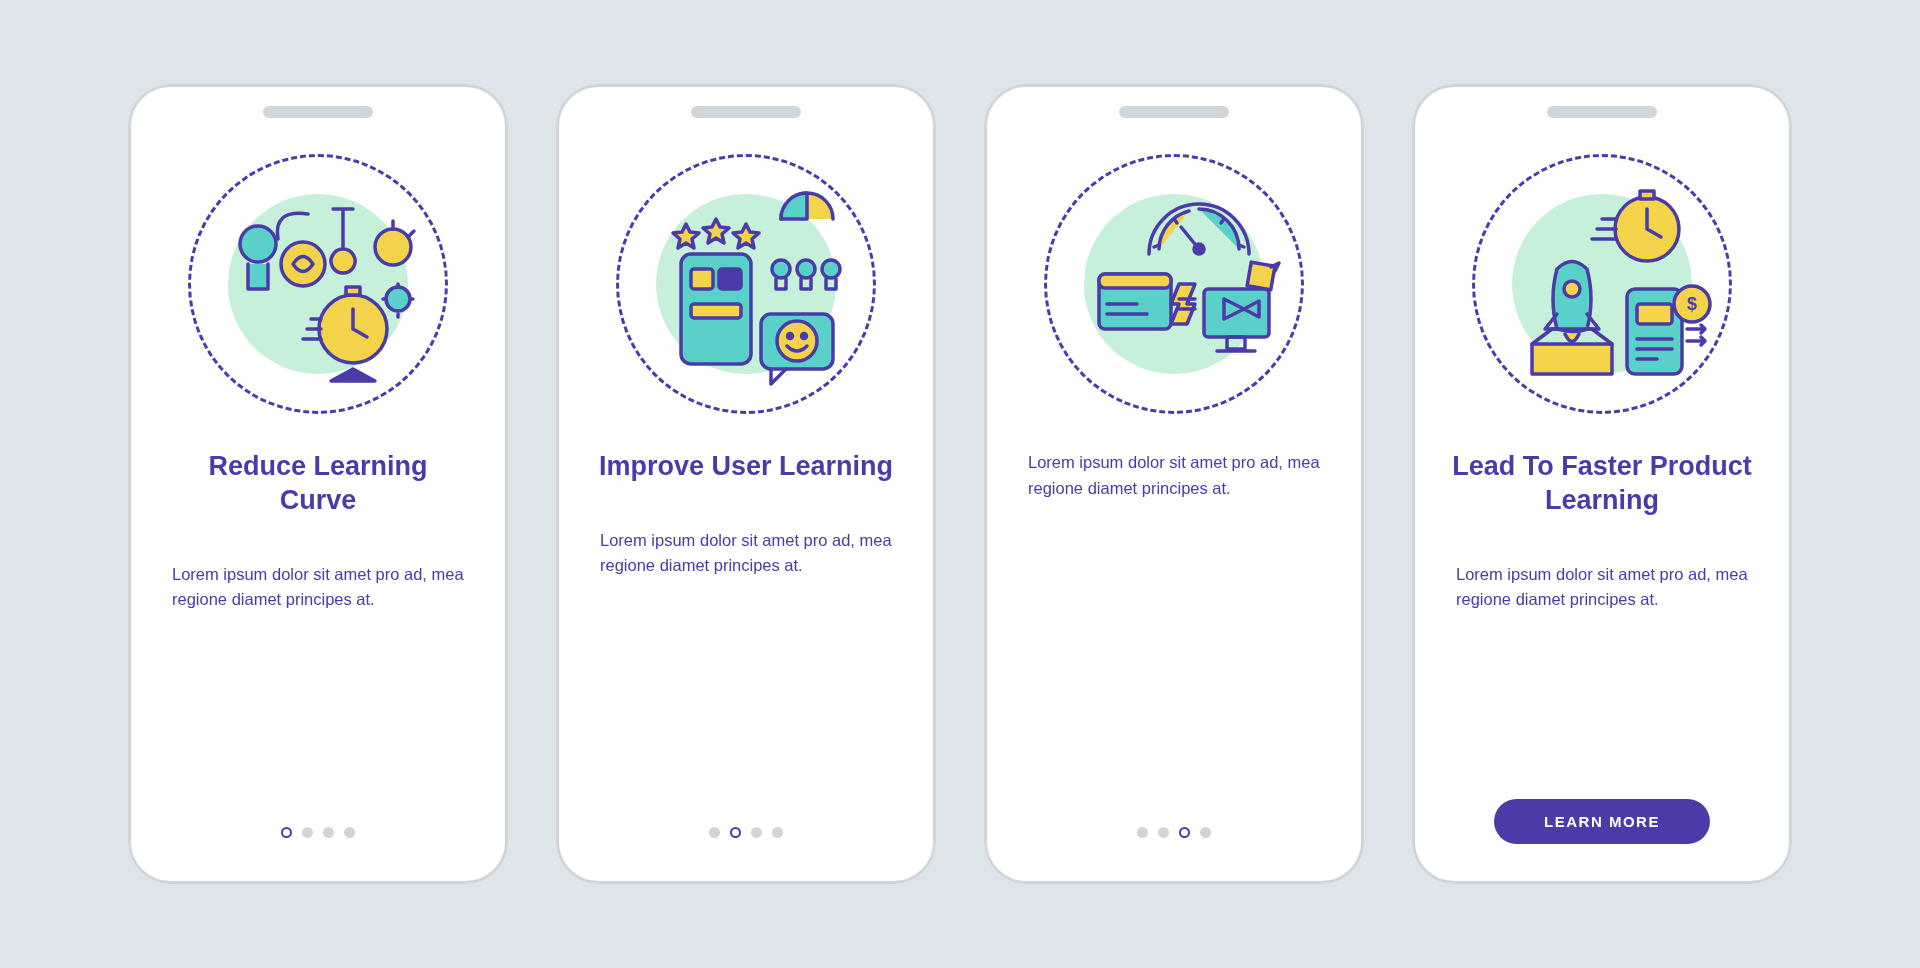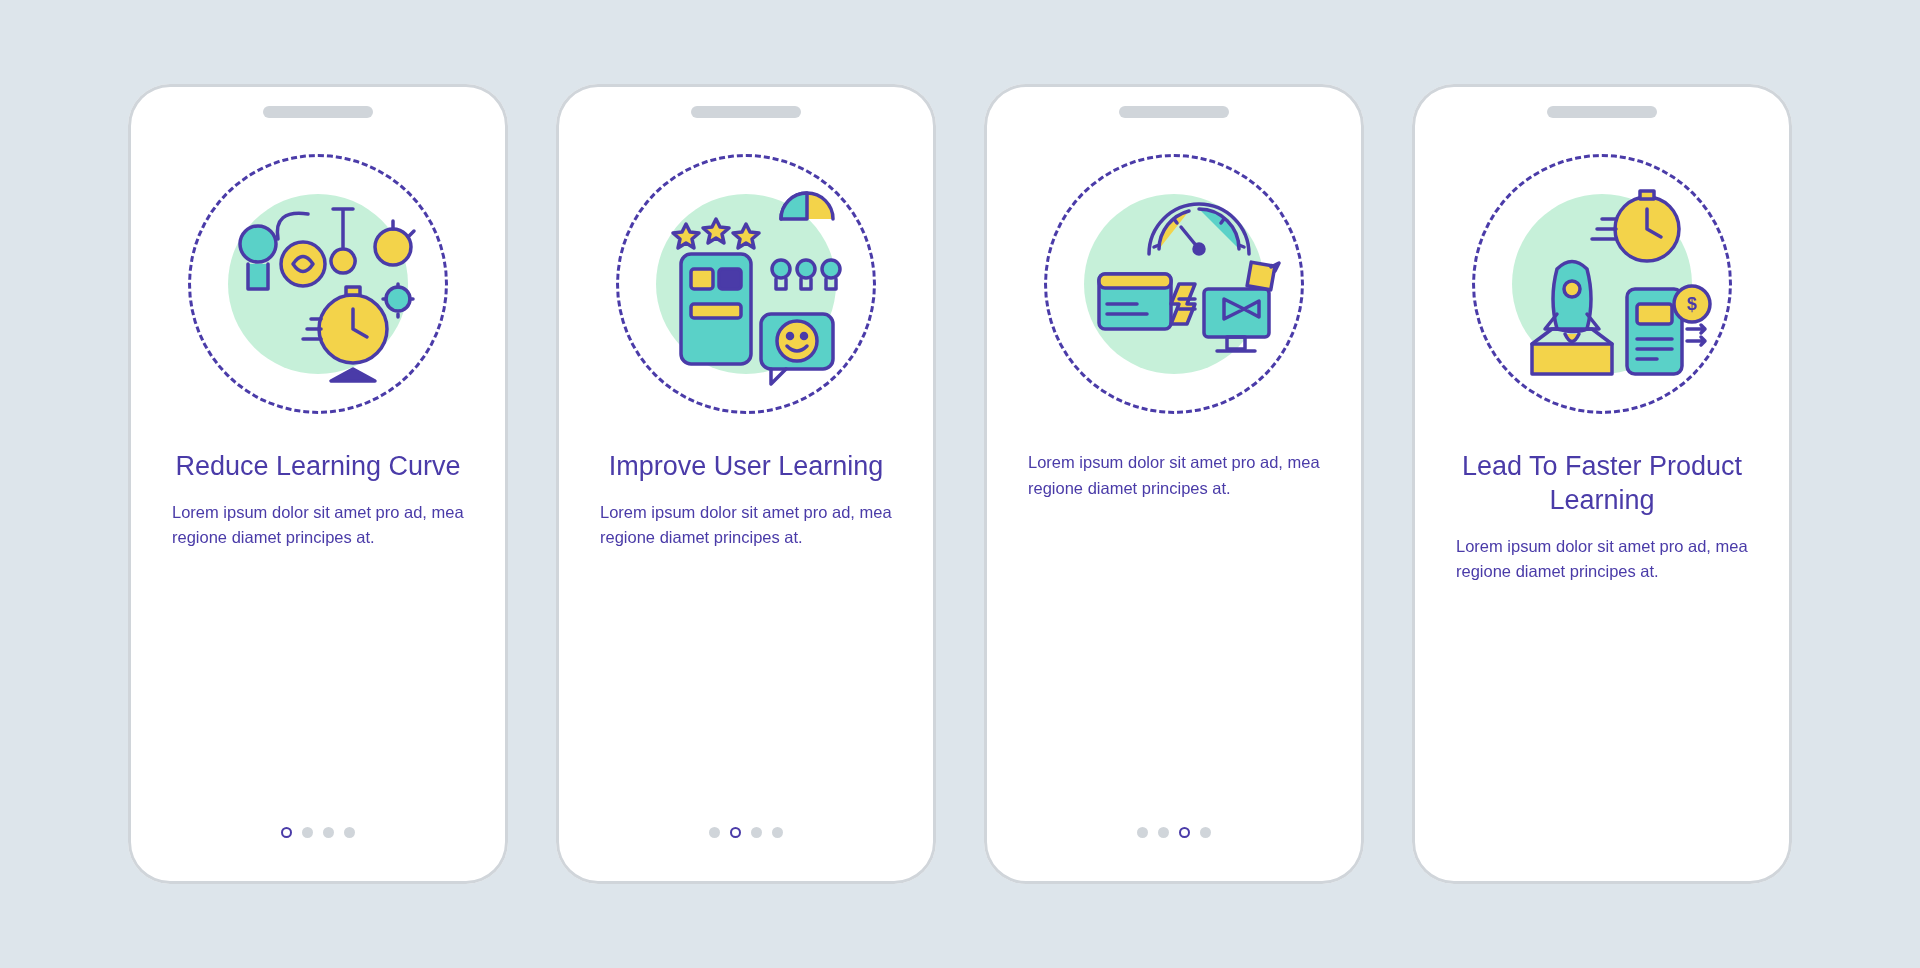"Reduce Learning Curve" .title { font-weight: 400 -> 700; margin-bottom: 16px -> 44px }
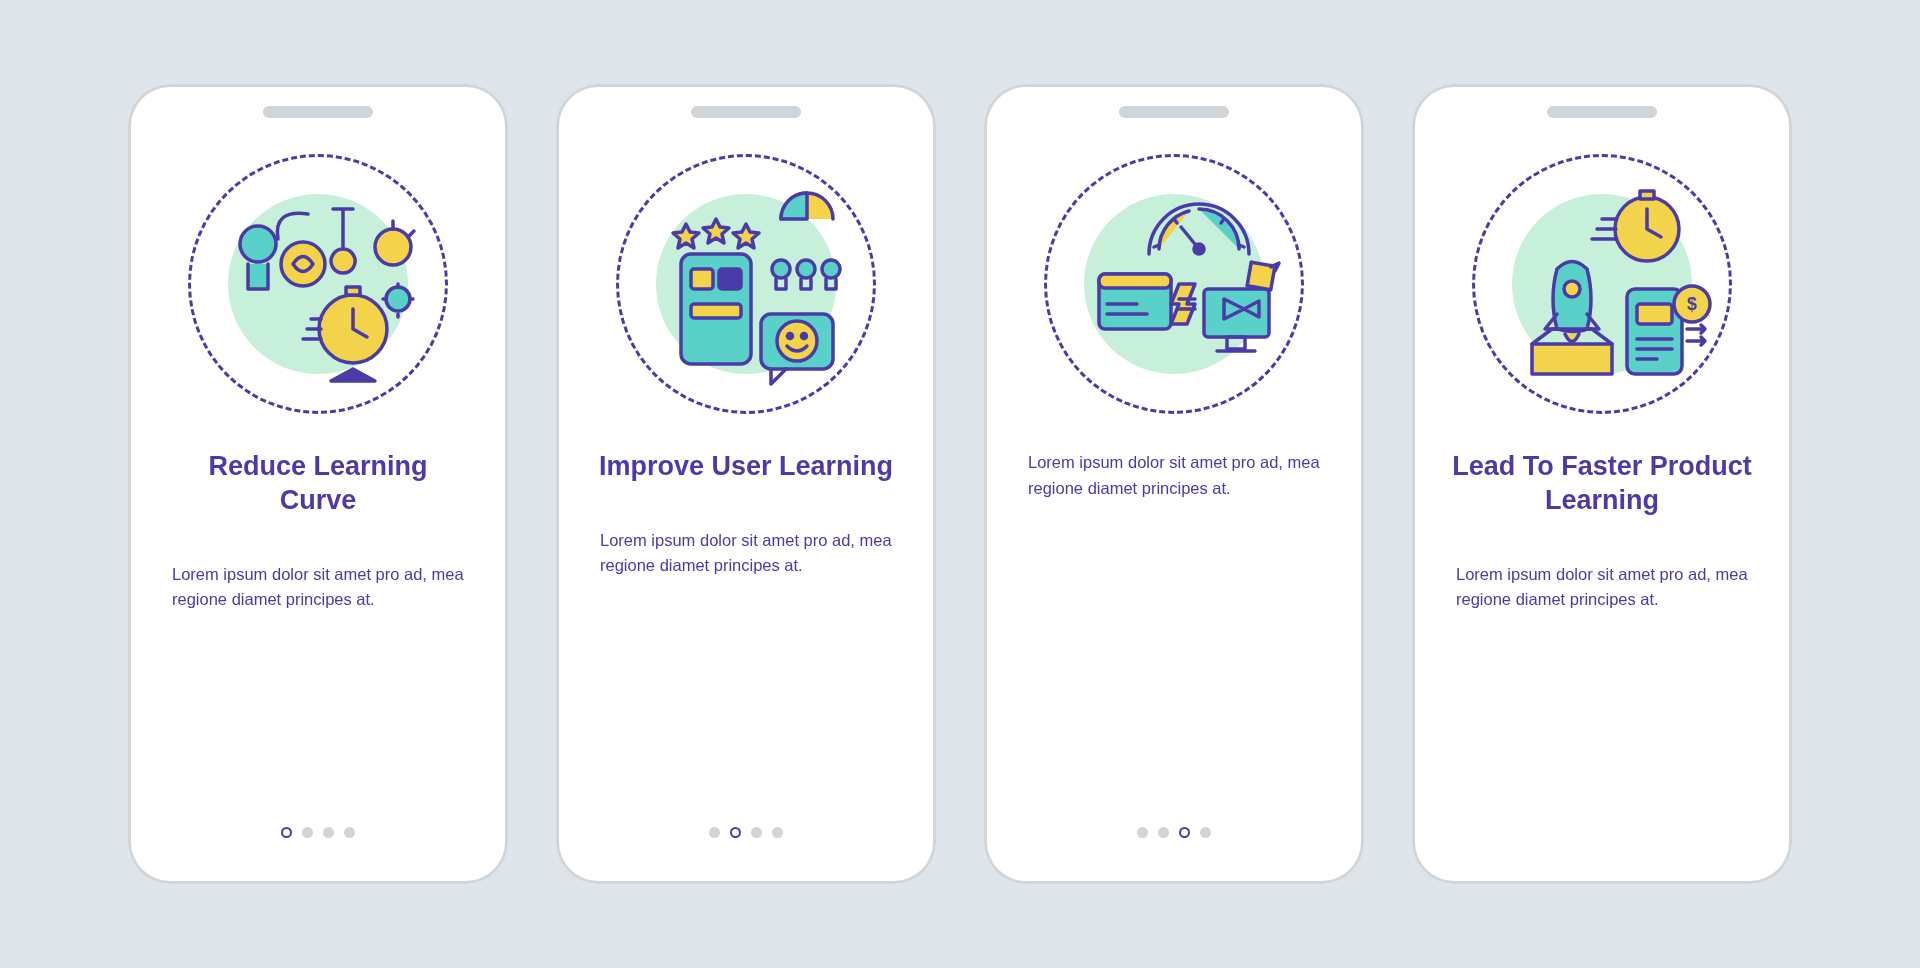"LEARN MORE" button.cta { html: none -> <button>LEARN MORE</button> }
